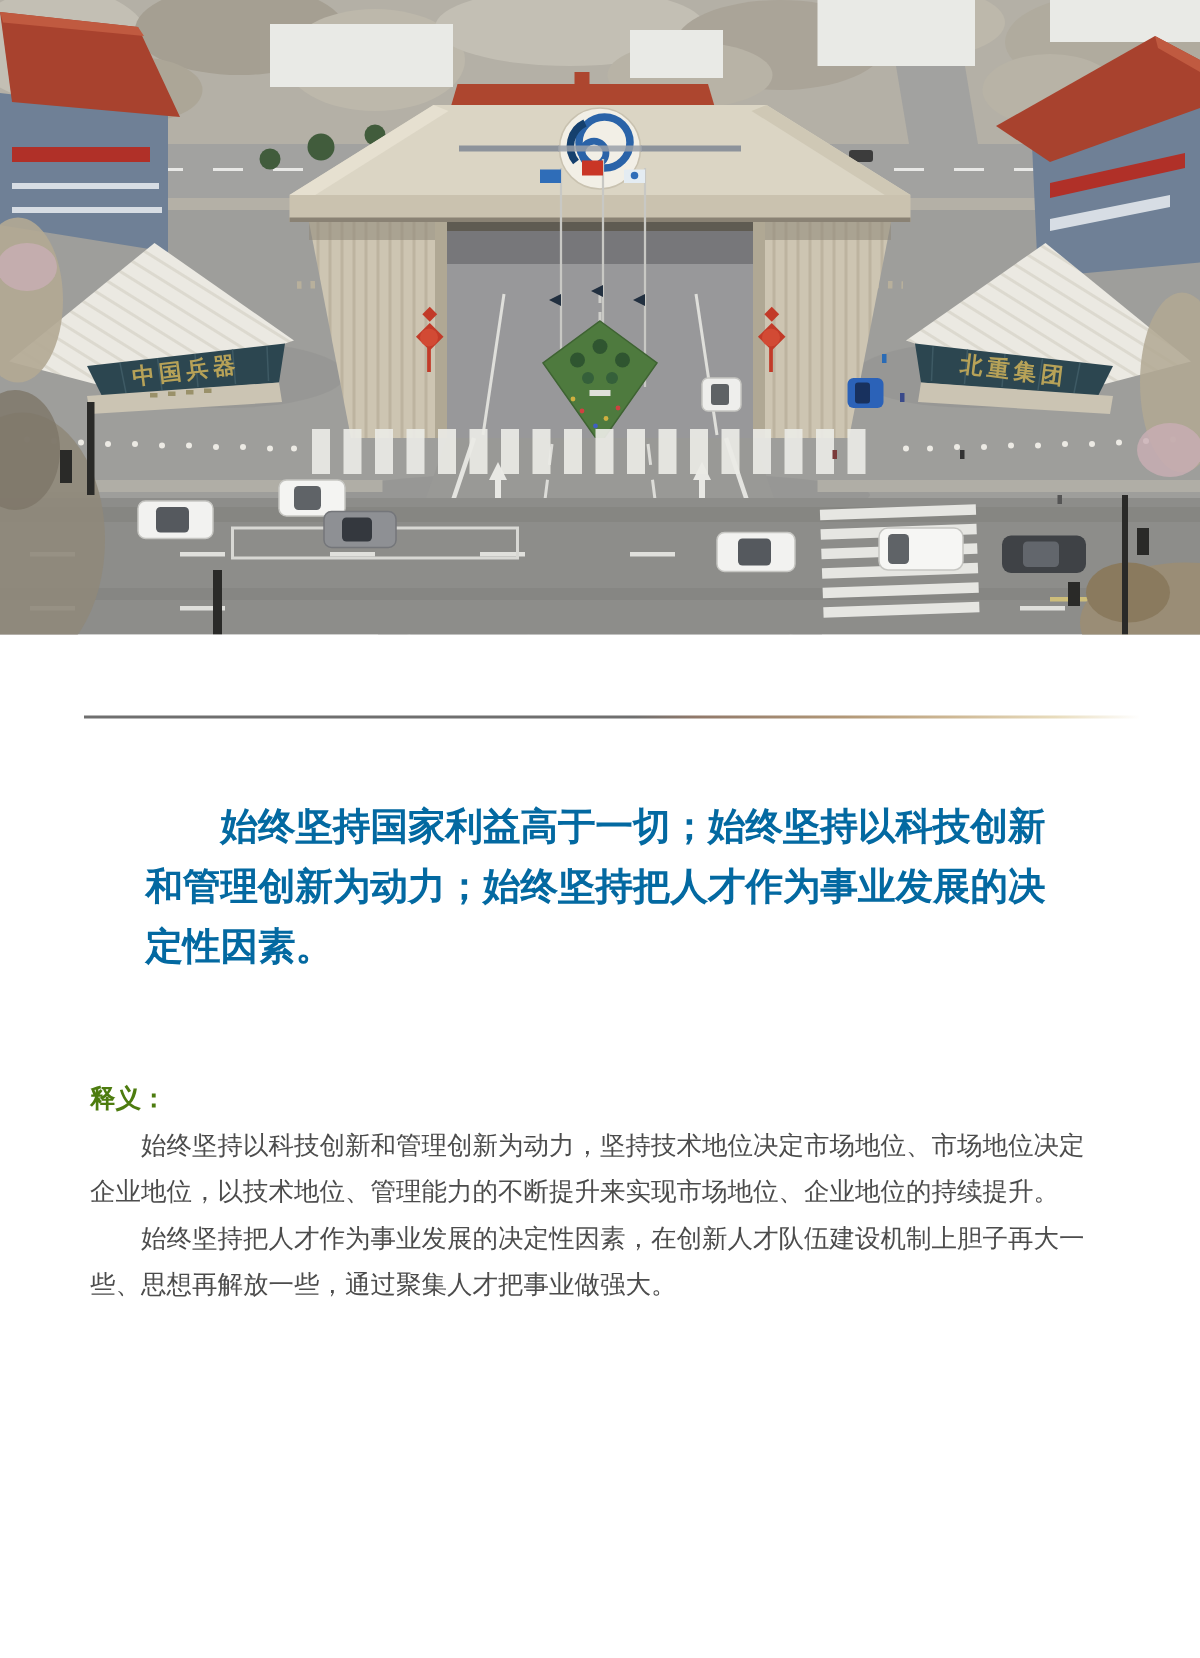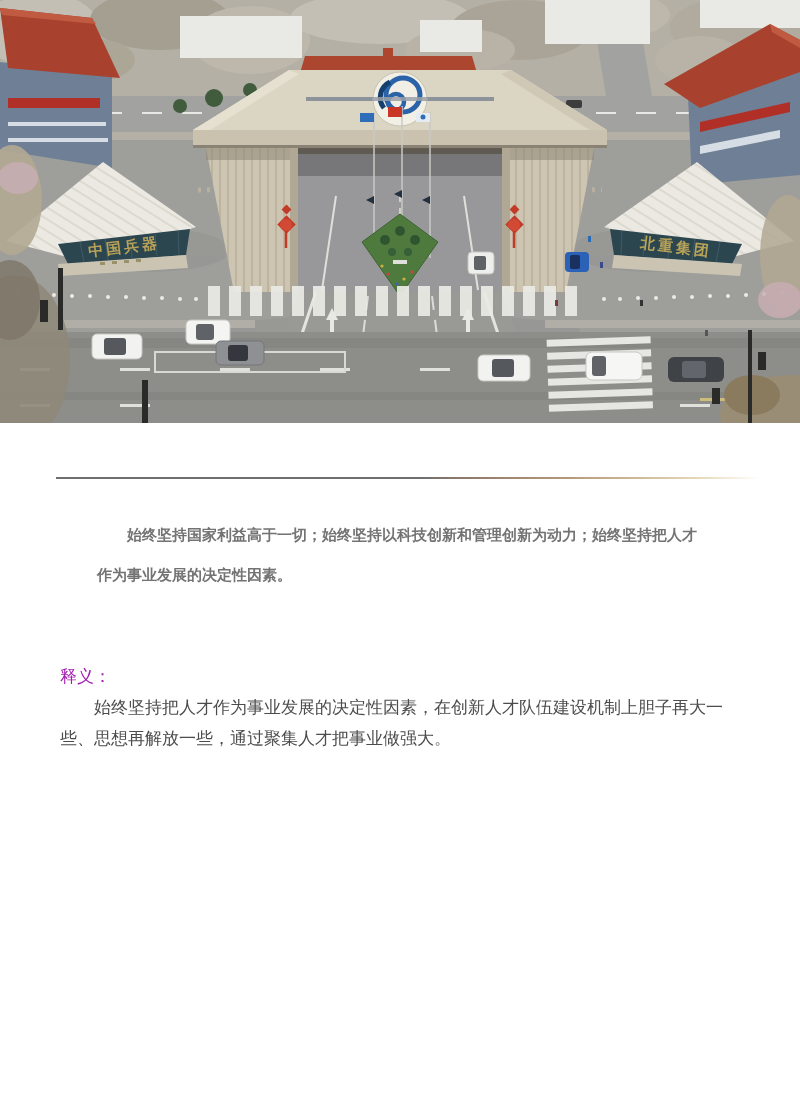"始终坚持国家利益高于一切；始终坚持以科技创新和管理创新为动力；始终坚持把人才作为" .quote { color: #737373 -> #0369a1; font-size: 15px -> 25px; margin: 36px 97px 0 97px -> 52px 97px 0 97px }
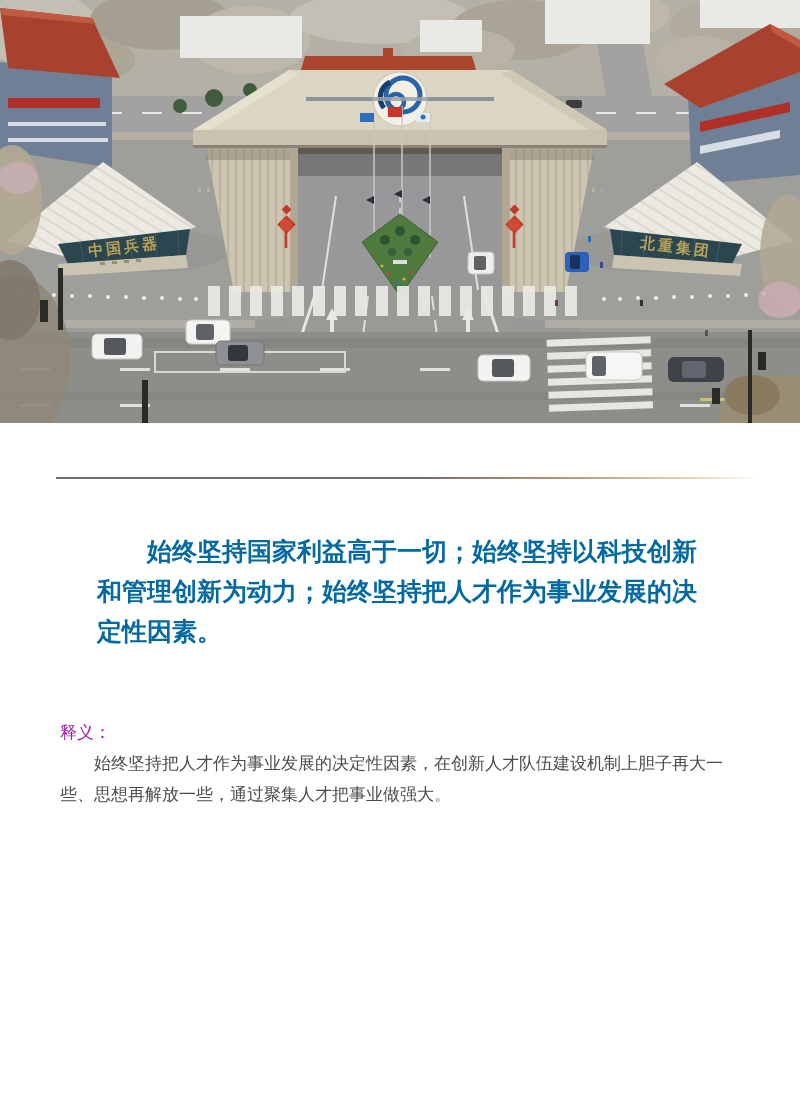"释义：" .meaning .label { color: #a21caf -> #4d7c0f; font-weight: normal -> bold }
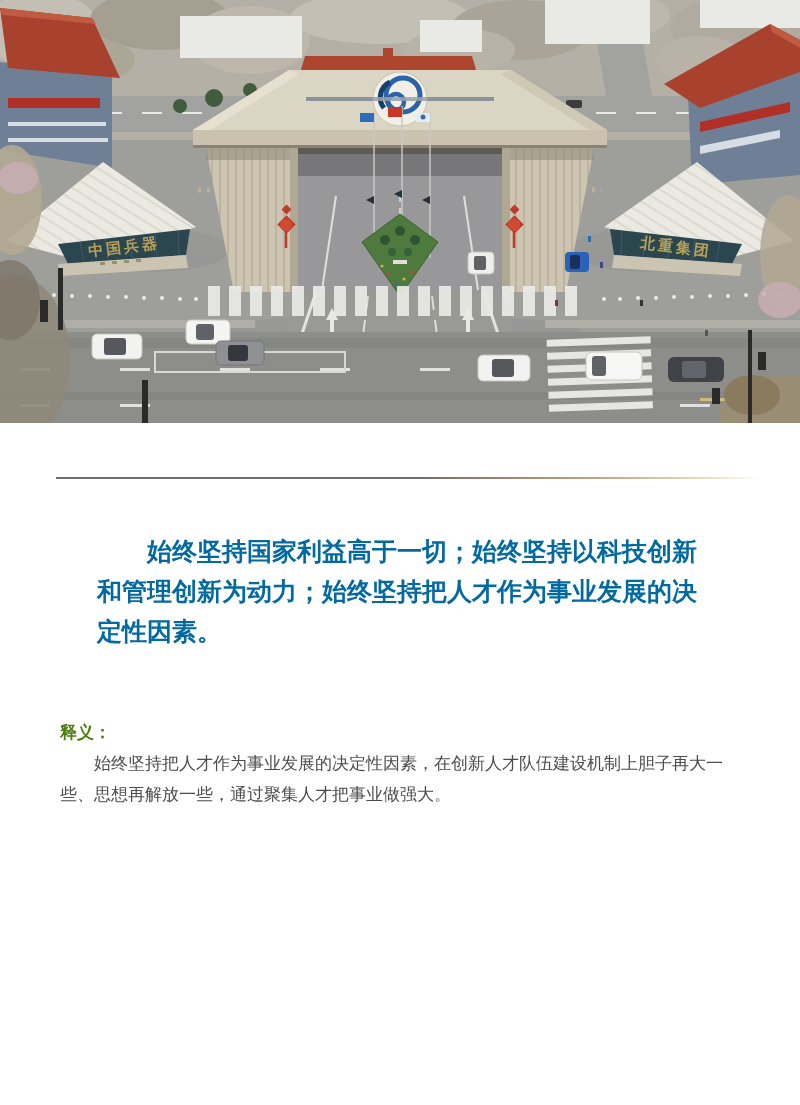"始终坚持以科技创新和管理创新为动力，坚持技术地位决定市场地位、市场地位决定企业地" p { html: none -> <p>始终坚持以科技创新和管理创新为动力，坚持技术地位决定市场地位、市场地位决定企业地位，以技术地位、管理能力的不断提升来实现市场地位、企业地位的持续提升。</p> }
